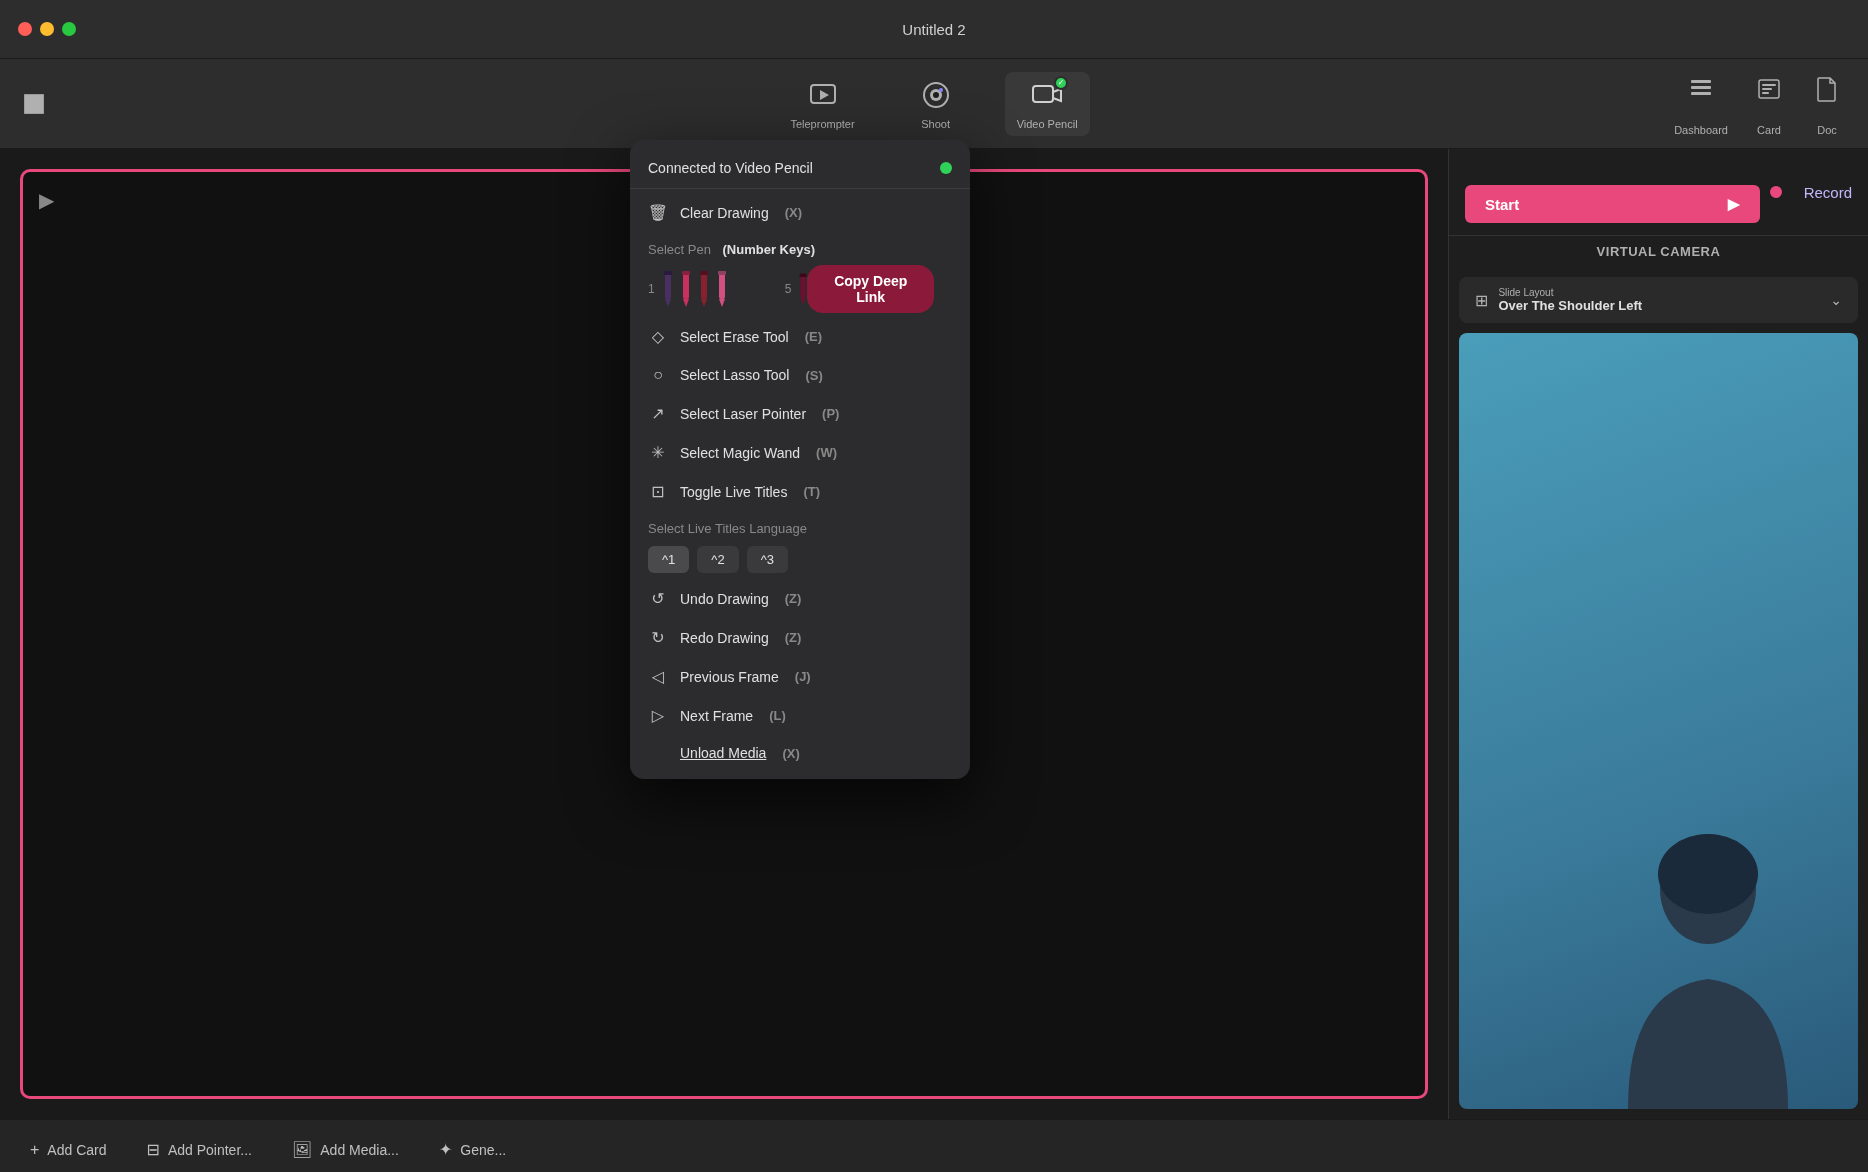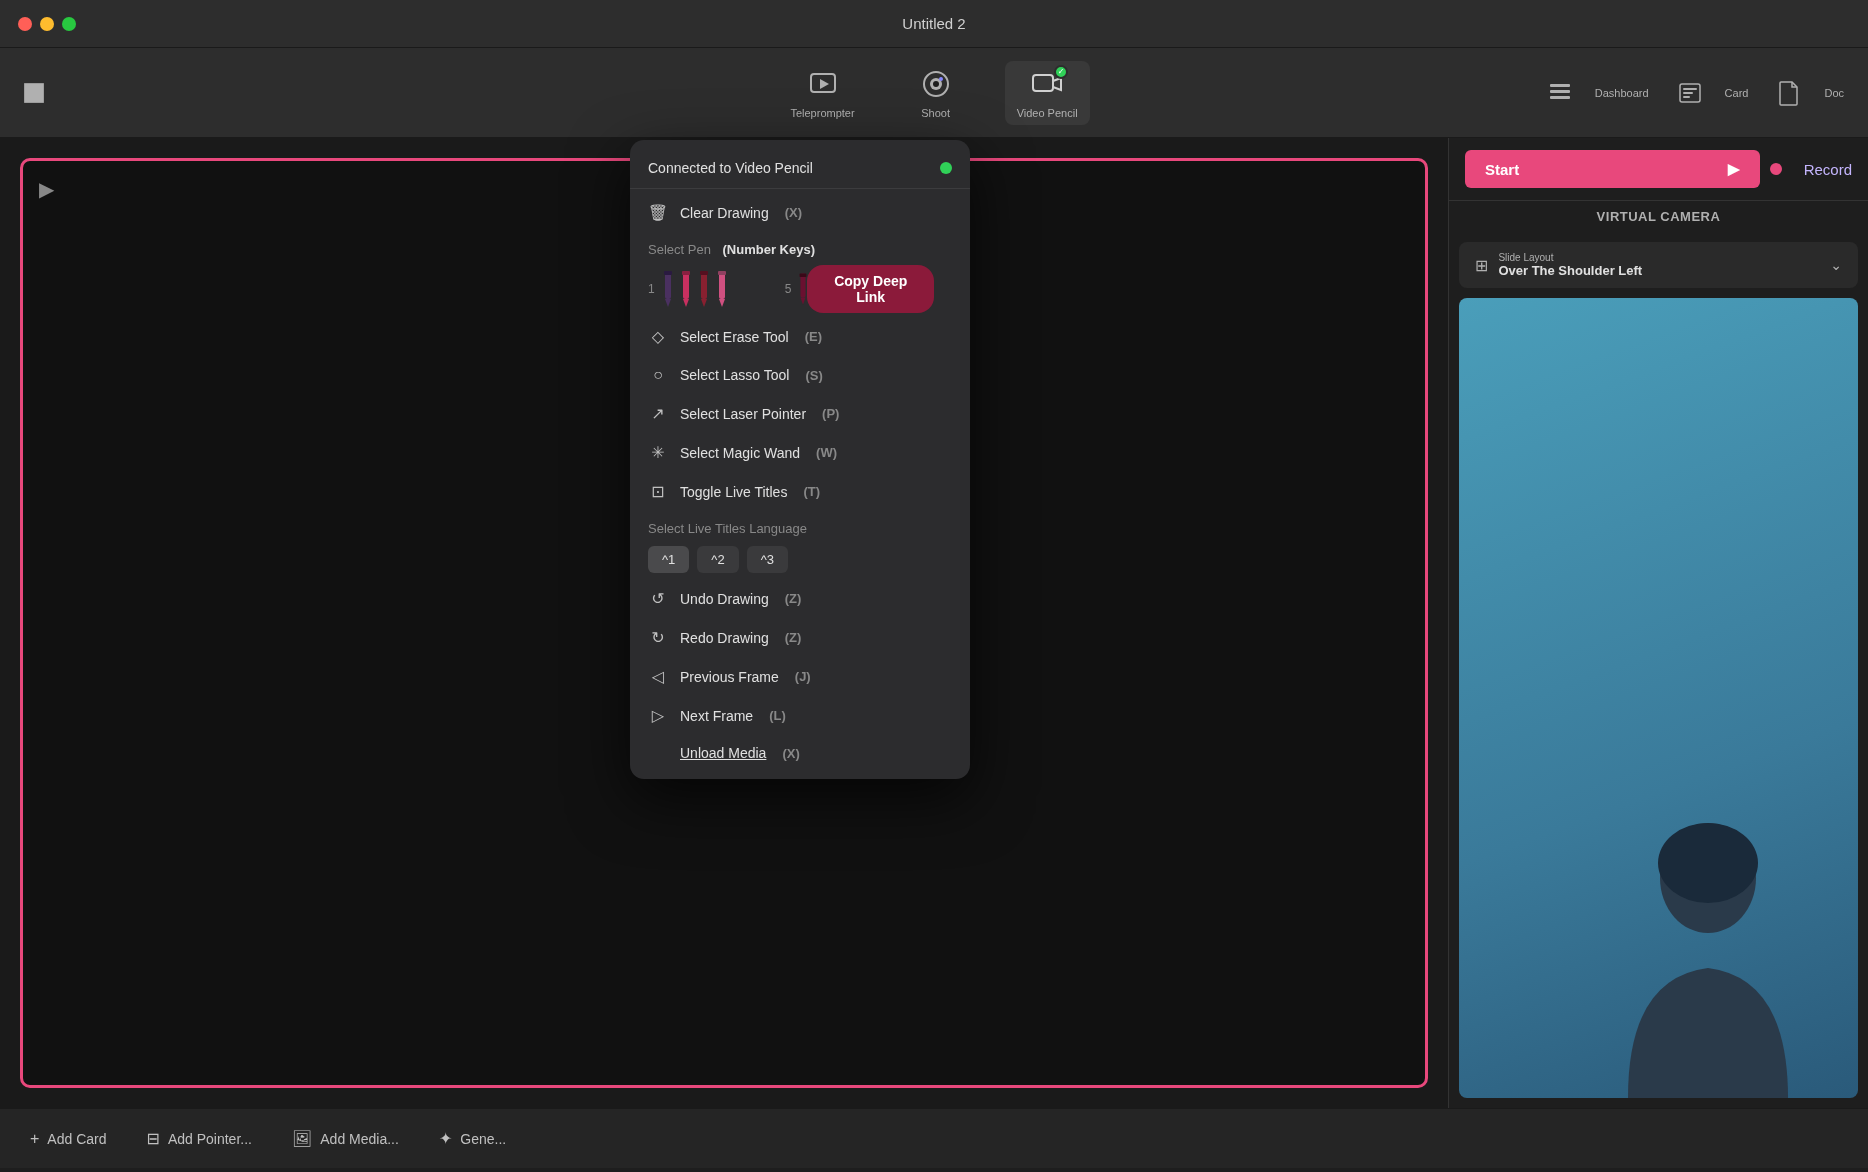"Untitled 2" .titlebar { height: 48px -> 59px }
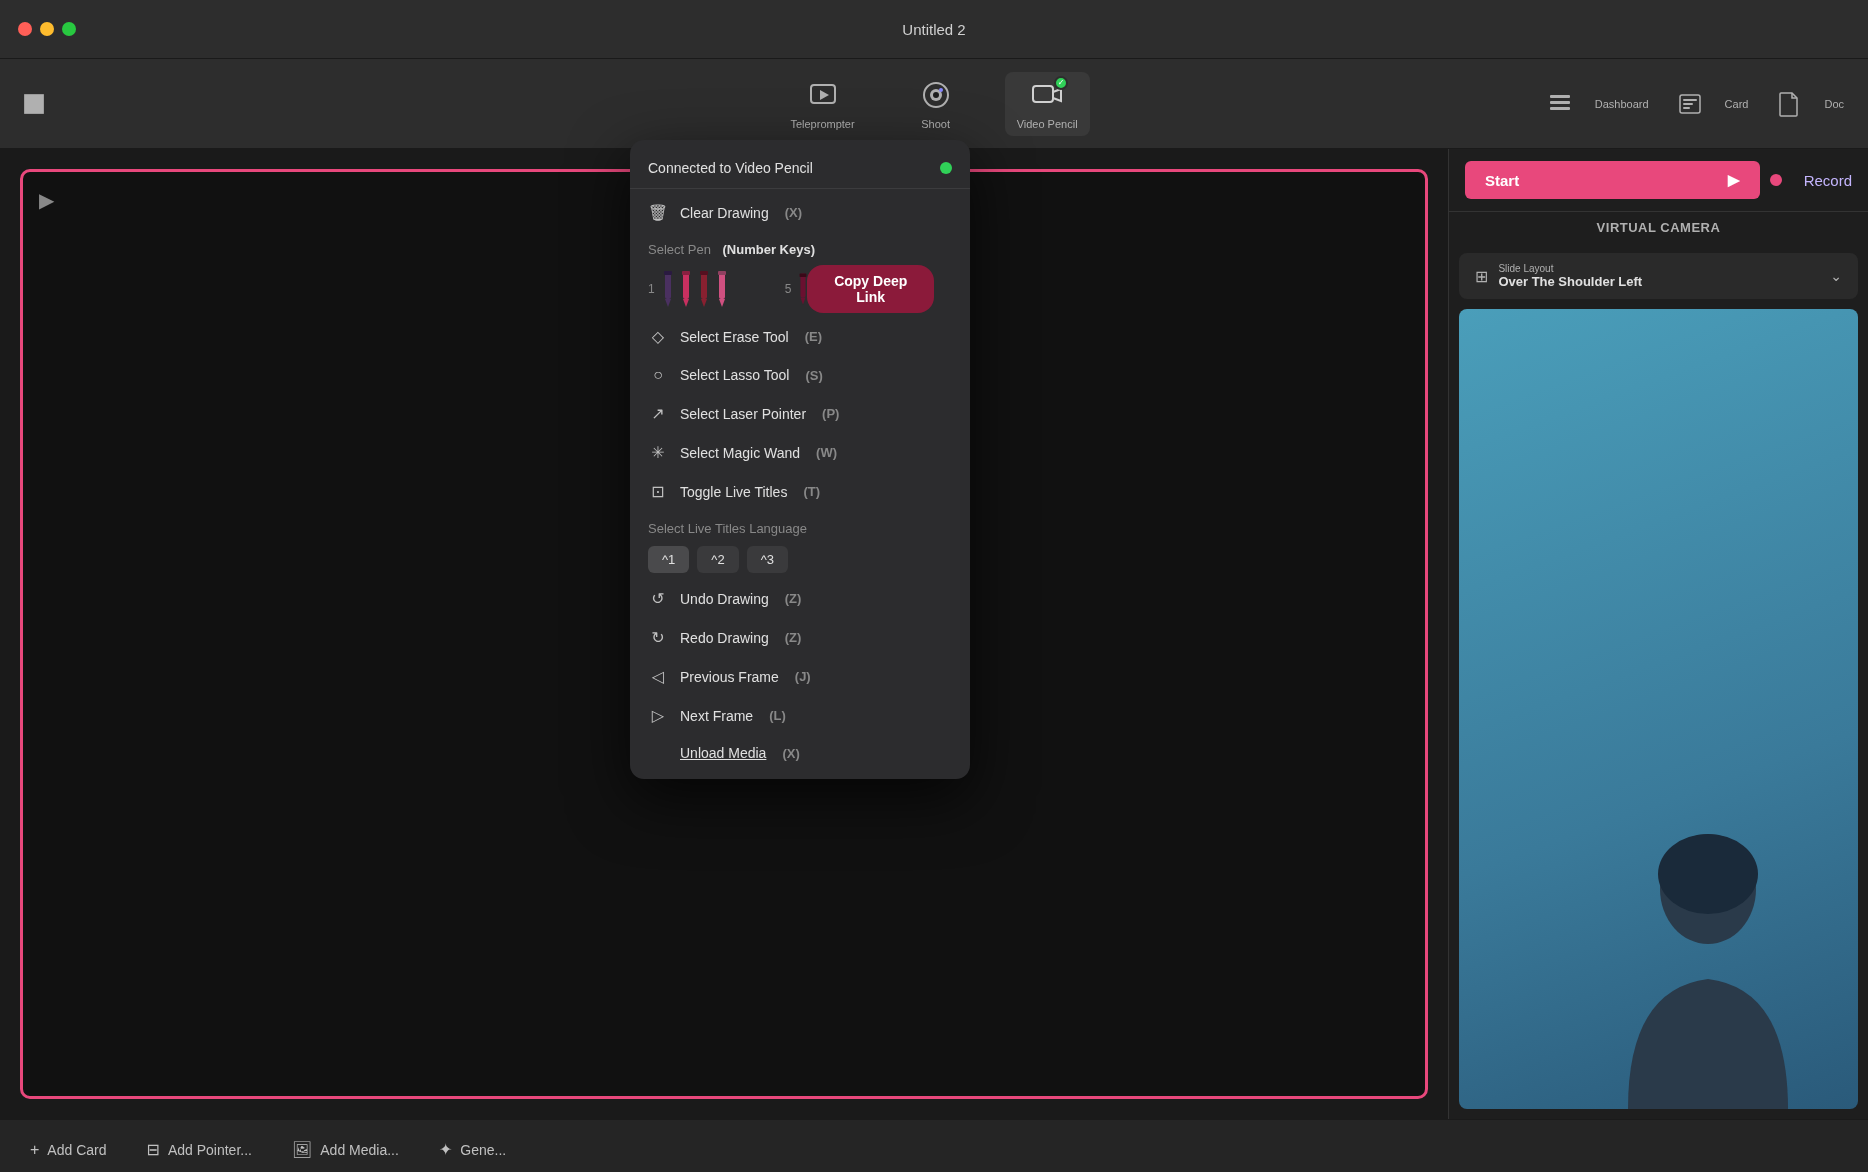"Dashboard" .toolbar-right-item { flex-direction: row -> column }
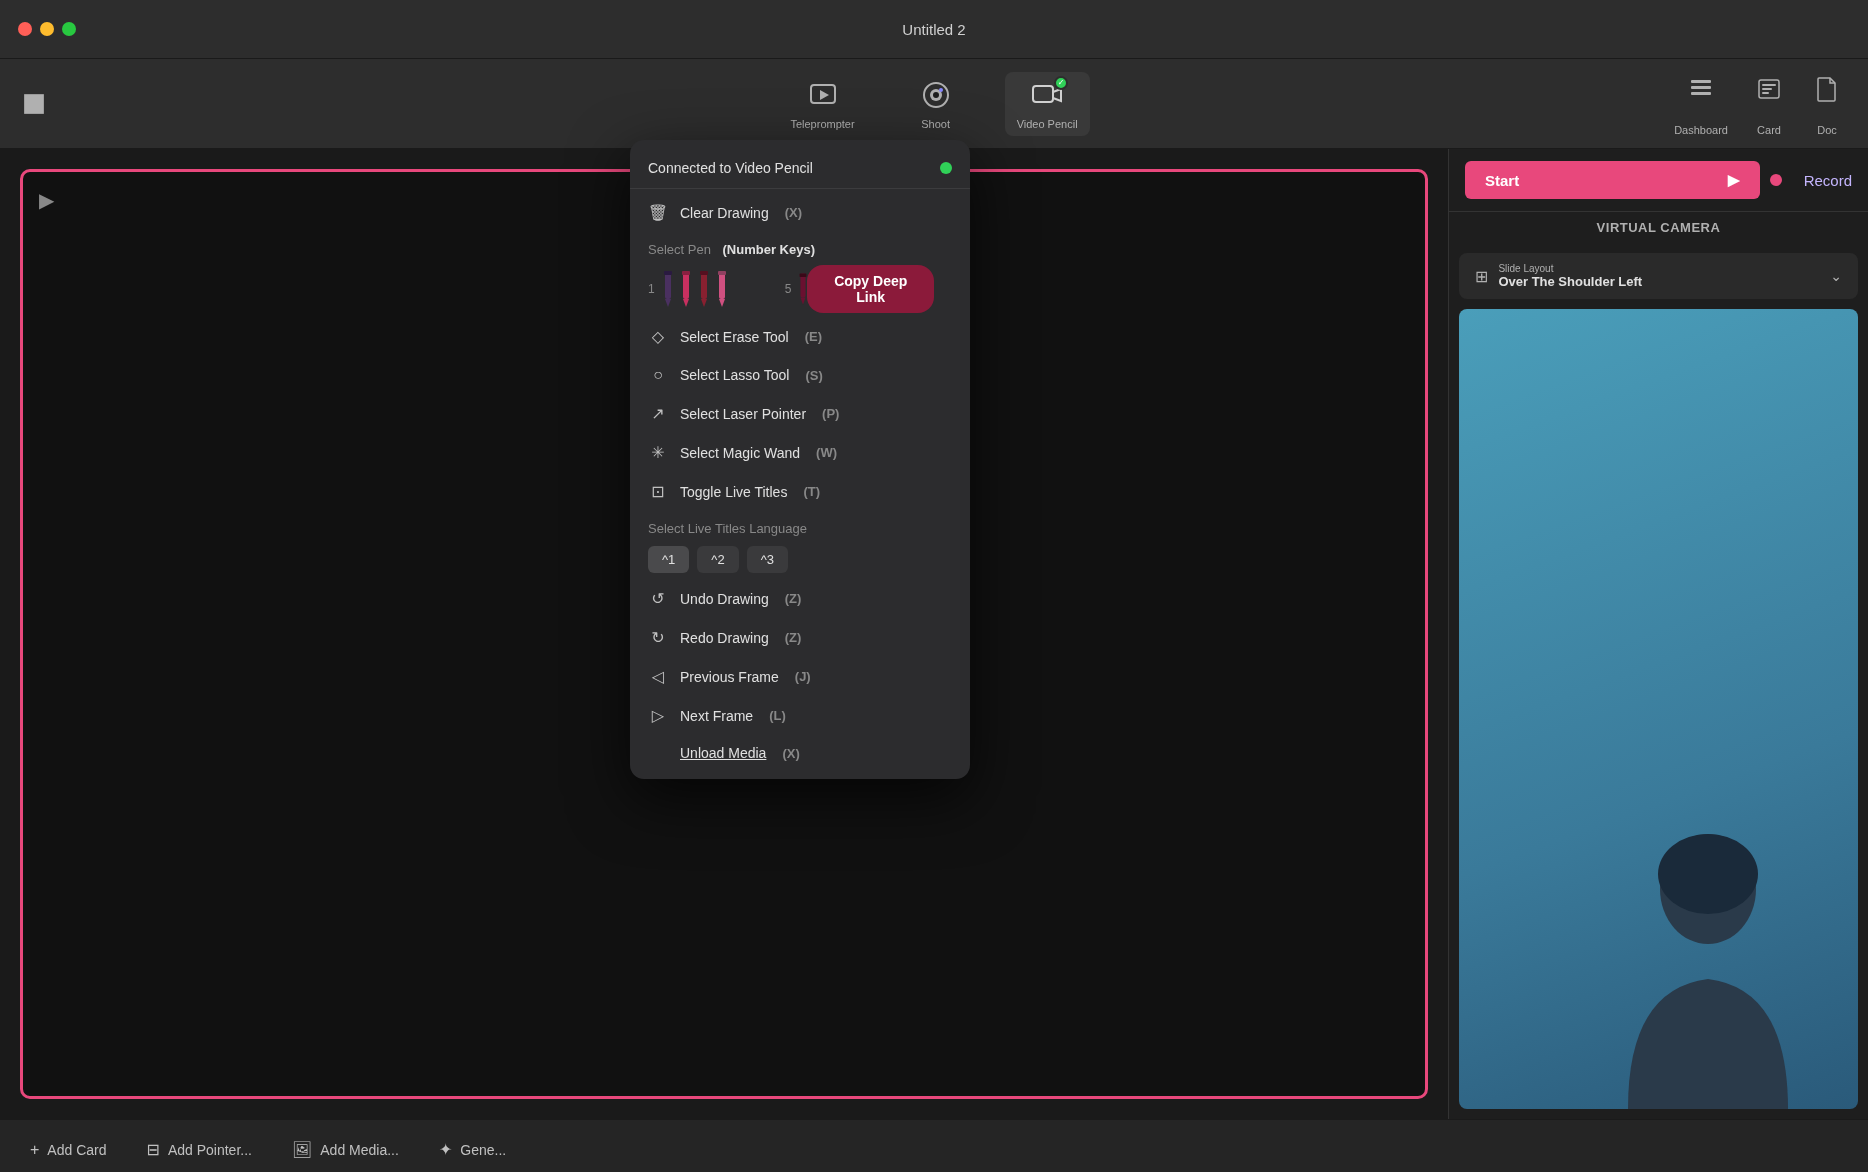"Start" .start-button { margin-top: none -> 24px }
